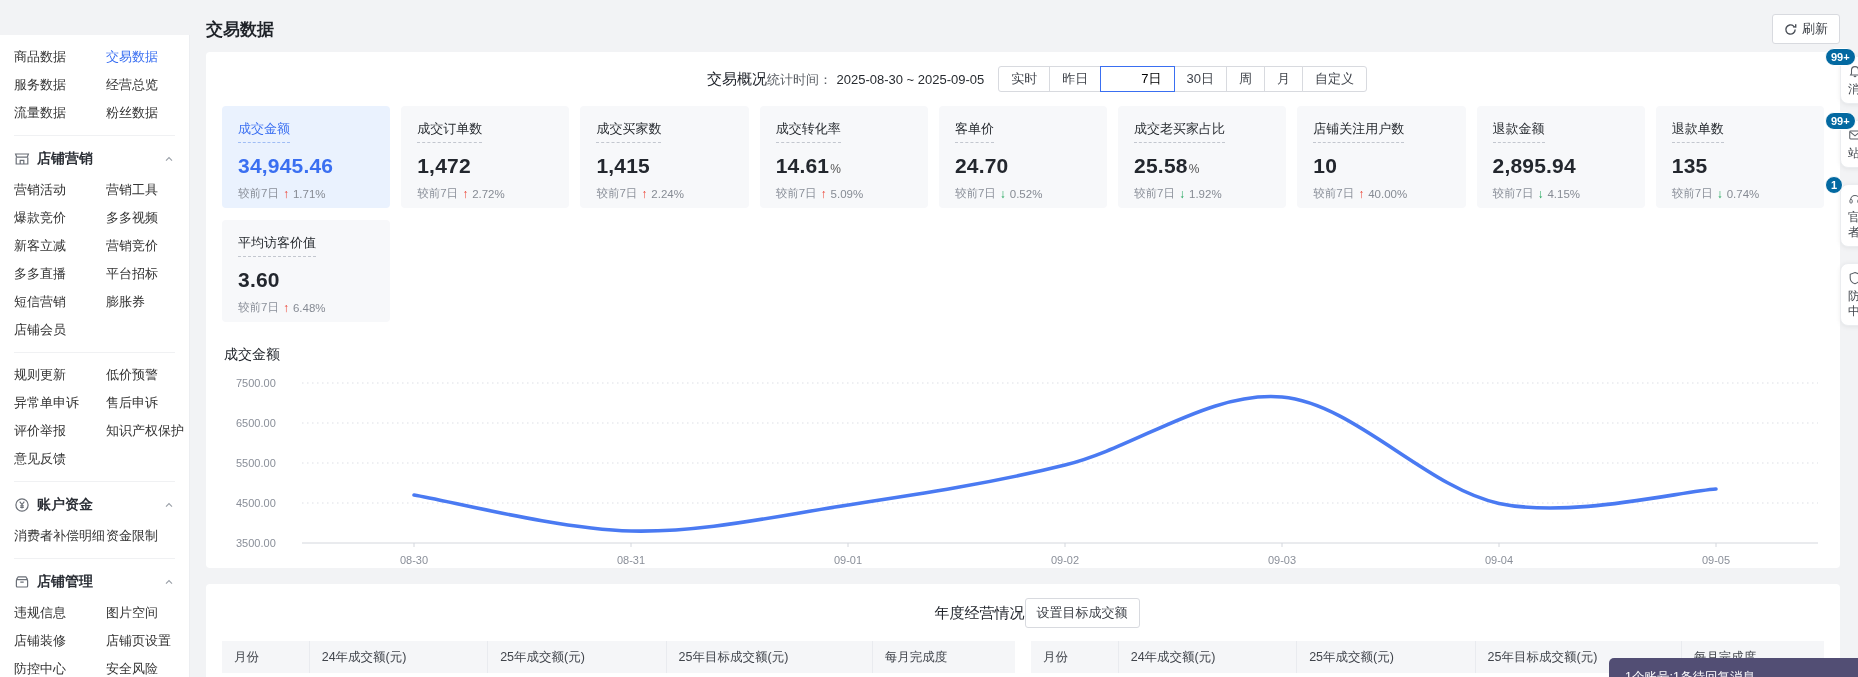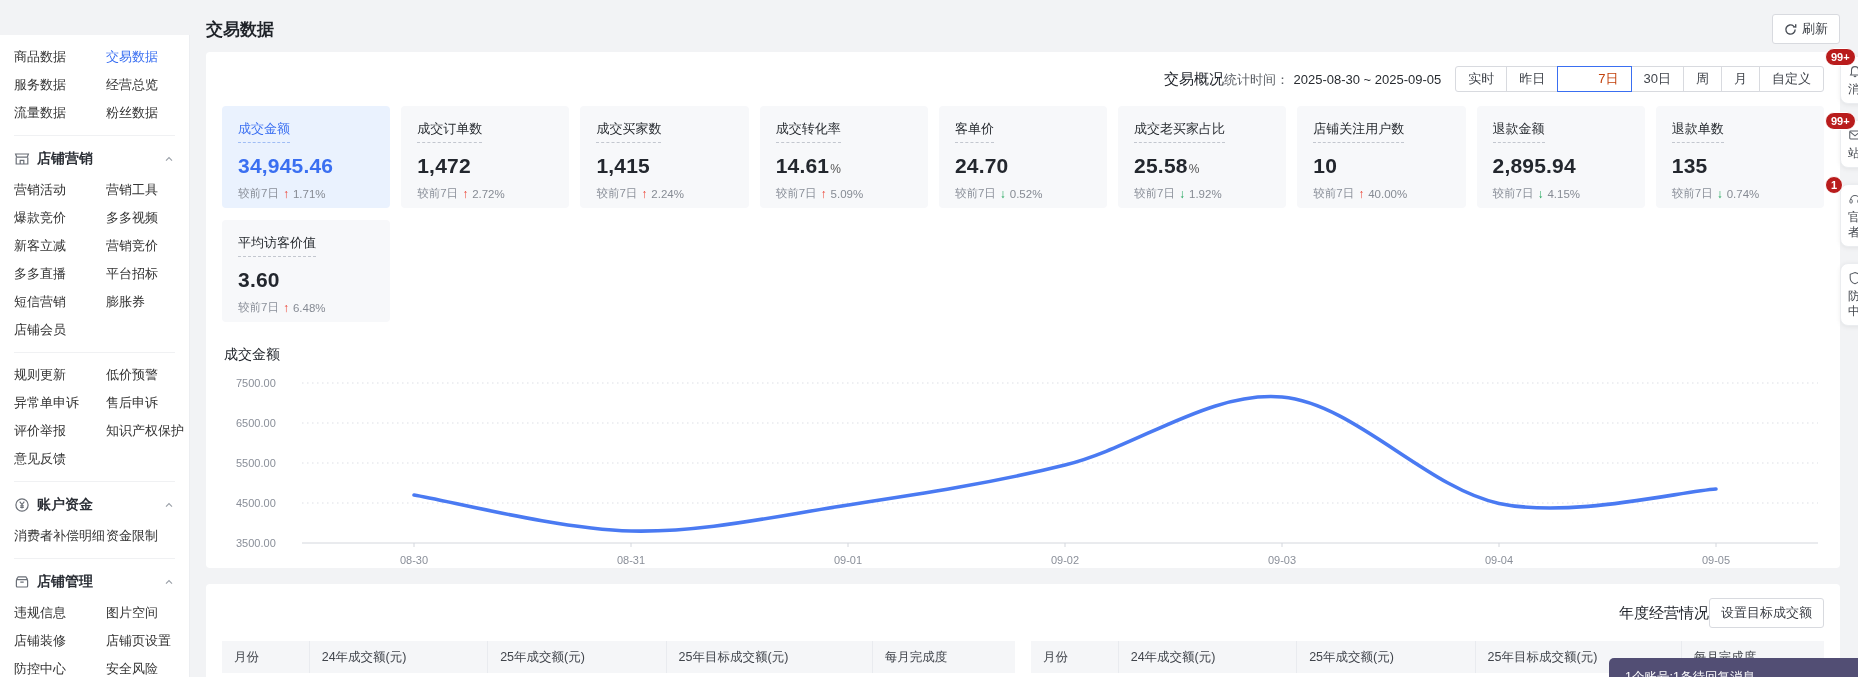"99+" .float-badge { background: #b91c1c -> #0369a1 }
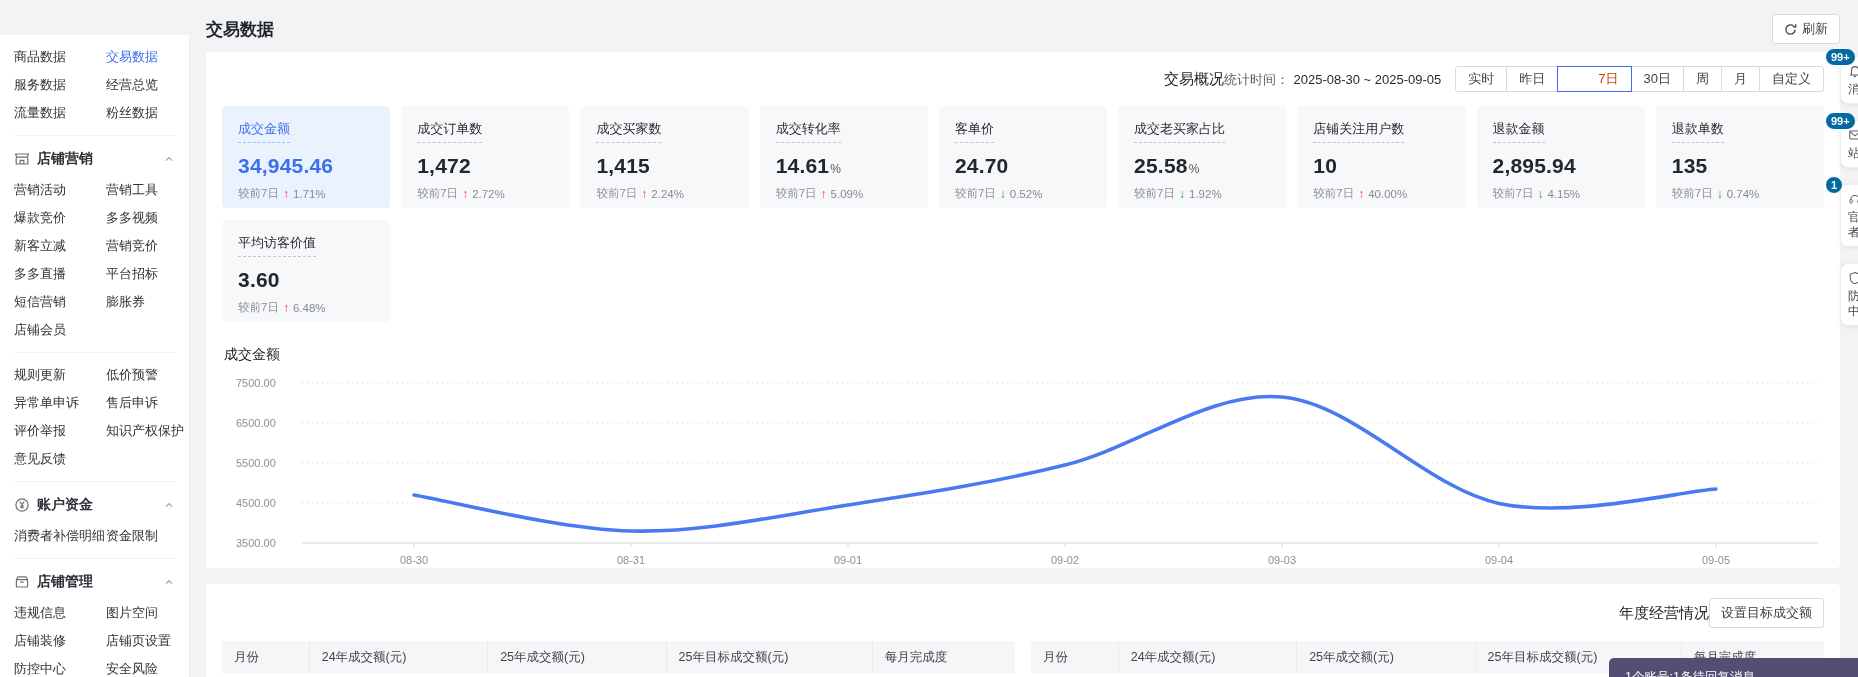"交易概况" .panel-head { justify-content: flex-end -> center }
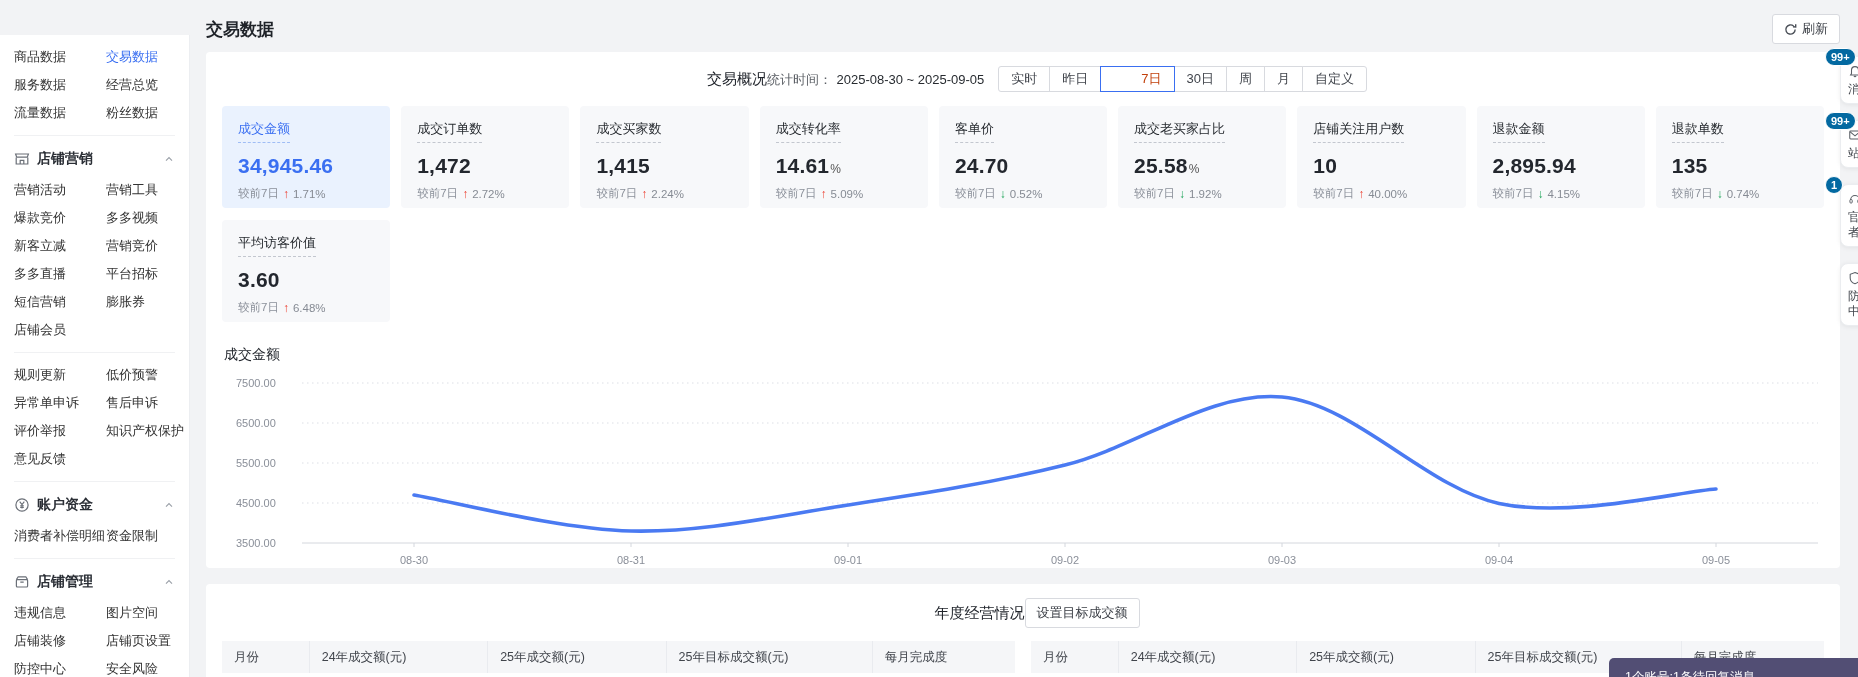"7日" .seg .tab.active { color: #c2410c -> #000000 }
